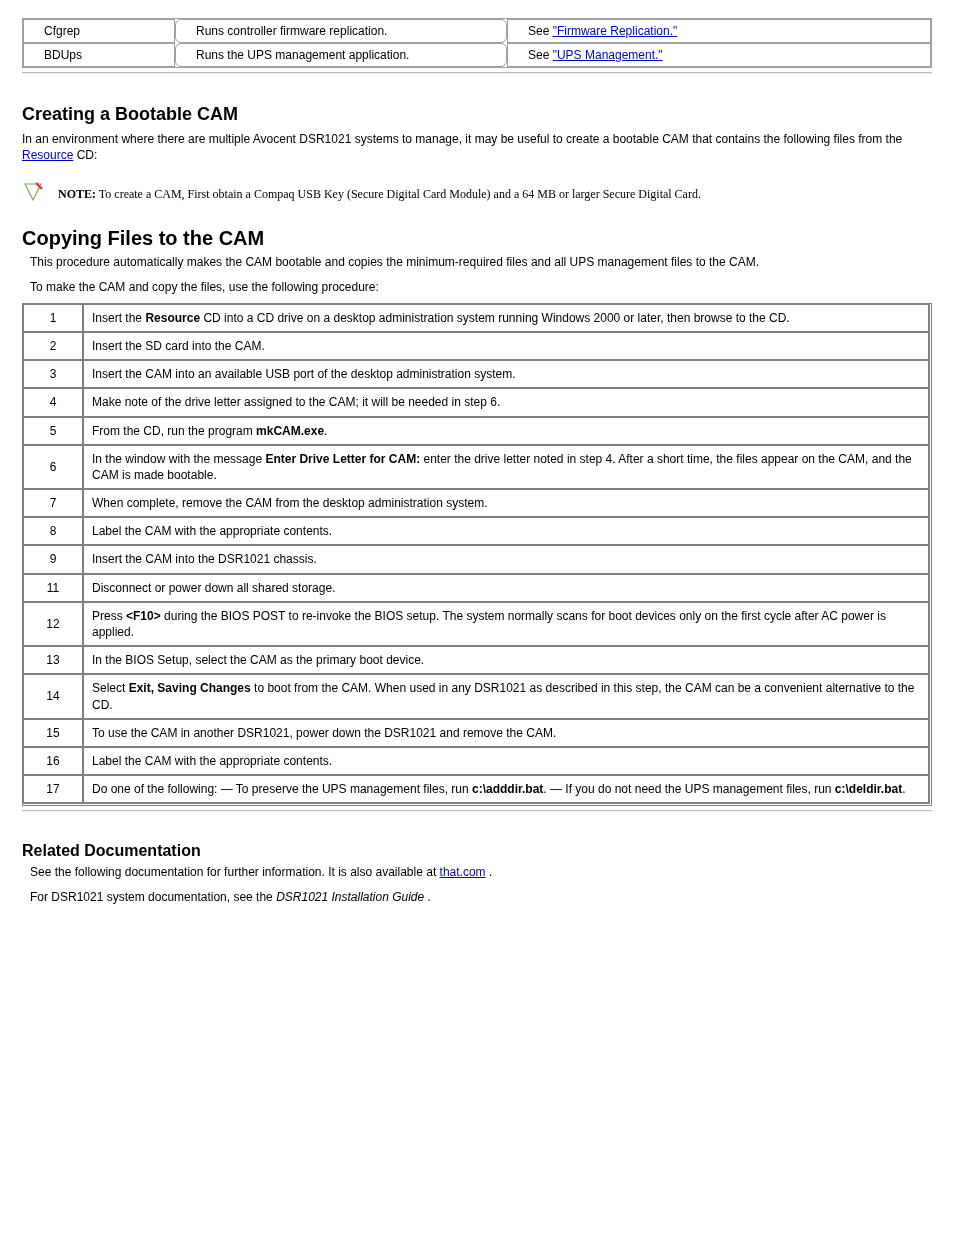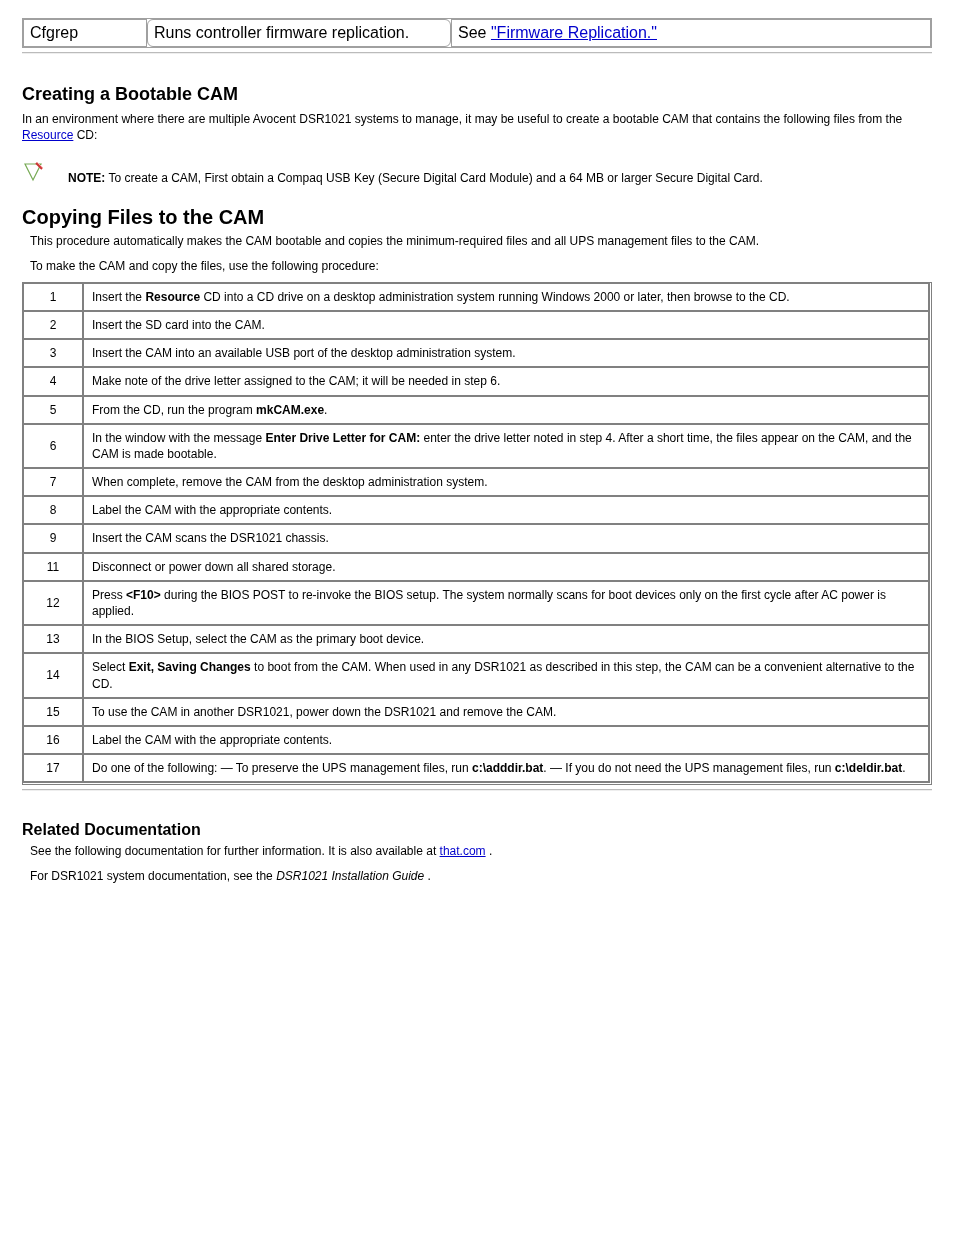"Cfgrep" .grid td, .grid th { font-size: 16px -> 12px; padding: 4px 6px -> 4px 20px }
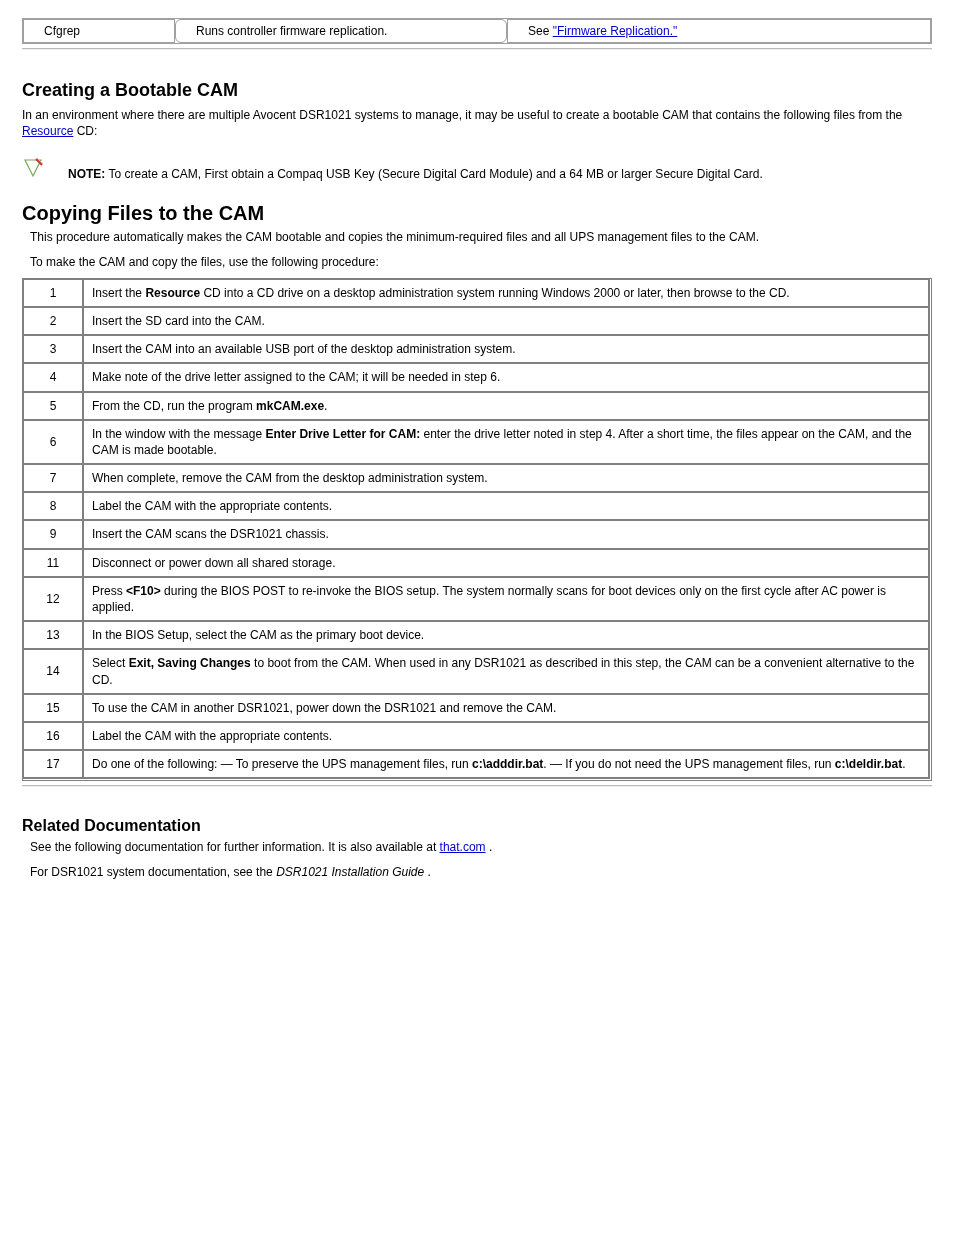"BDUps" tr { html: none -> <tr> <td>BDUps</td> <td>Runs the UPS management application.</td> <td> <span>See </span> <a>"UPS Management."</a> </td> </tr> }
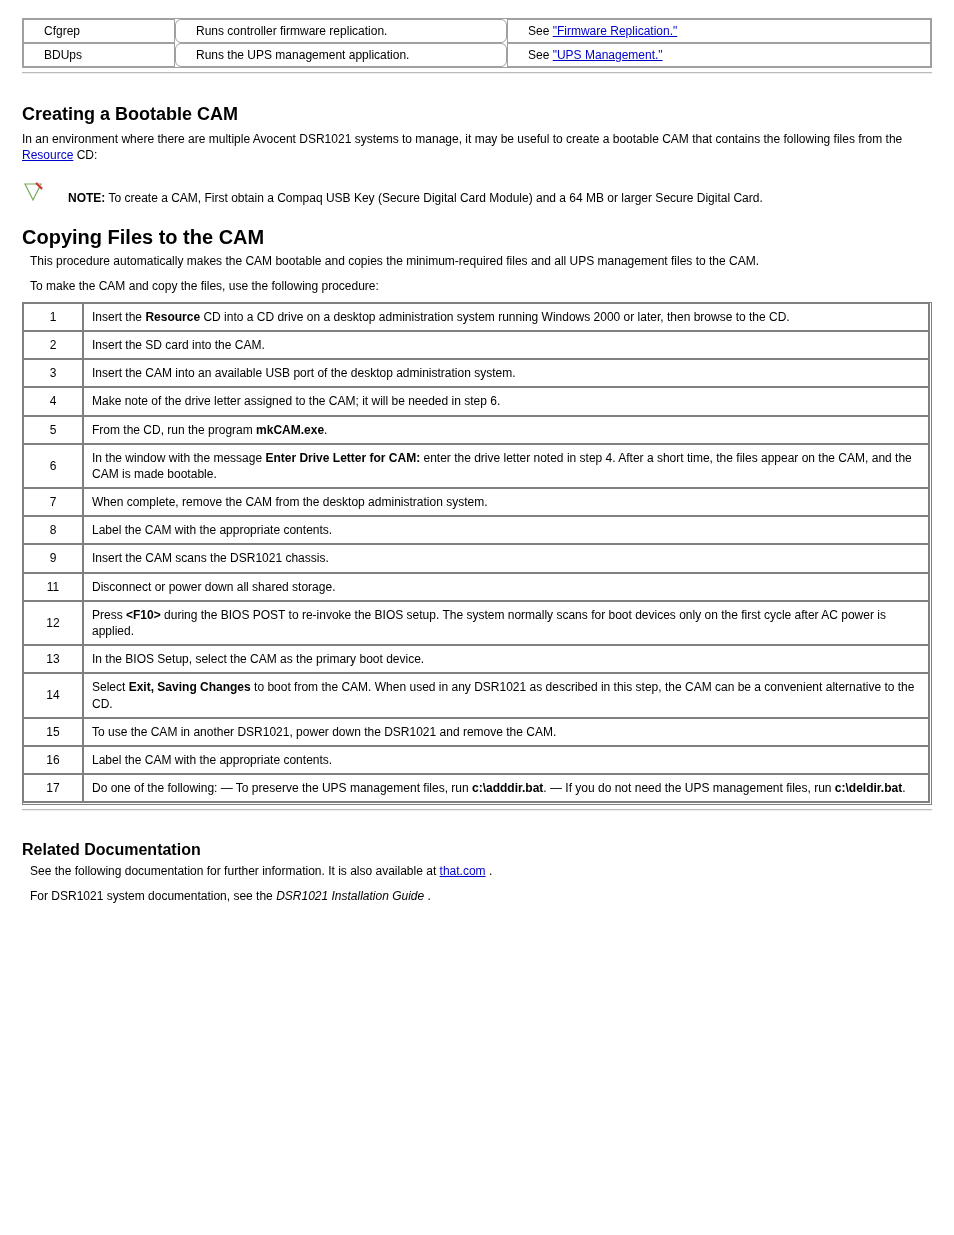"NOTE: To create a CAM," .note-row { align-items: flex-end -> center; font-family: none -> Liberation Serif, serif; gap: 24px -> 14px }
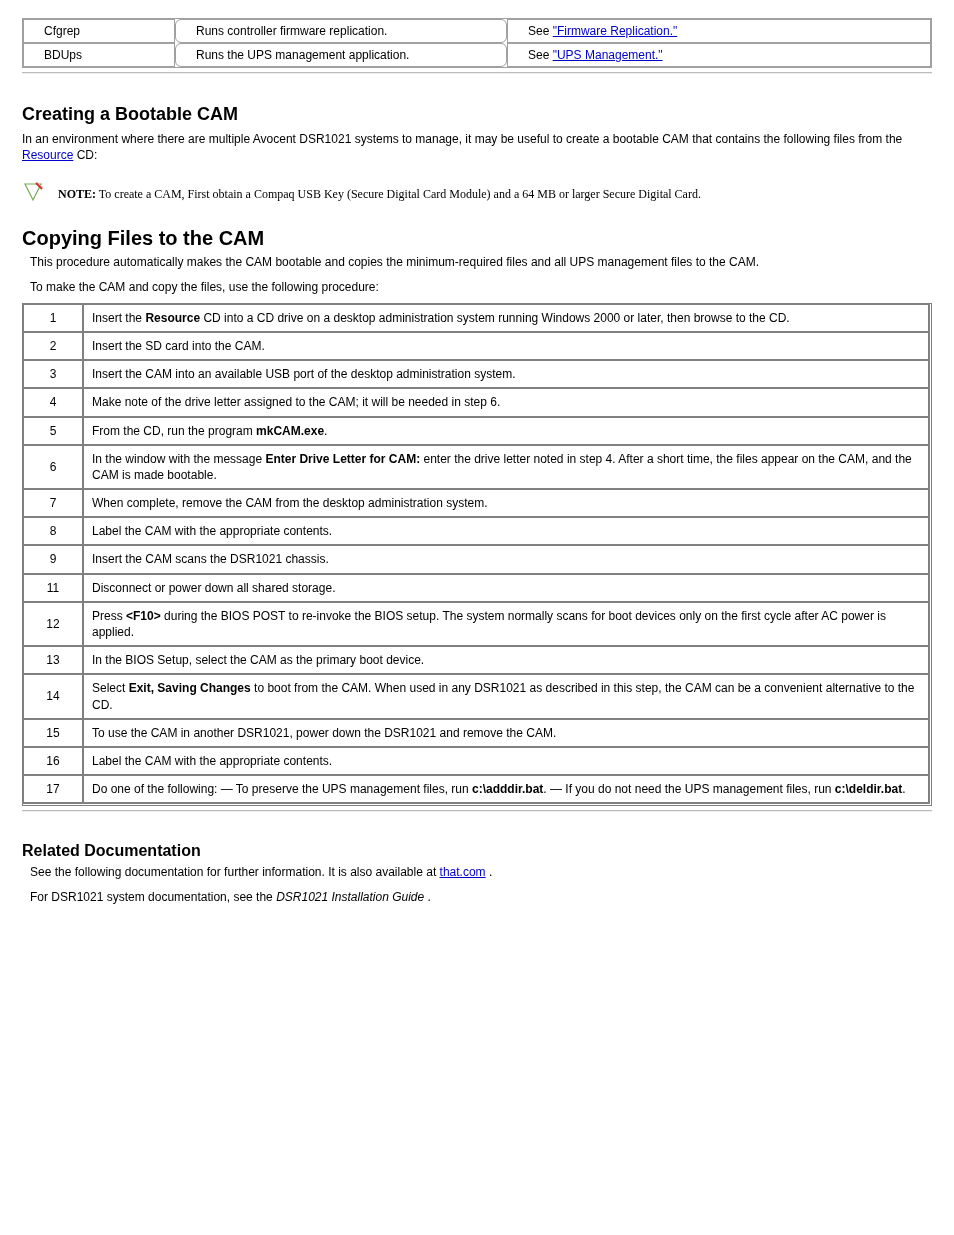"Insert the CAM scans the" td.txt { text: scans -> into }
